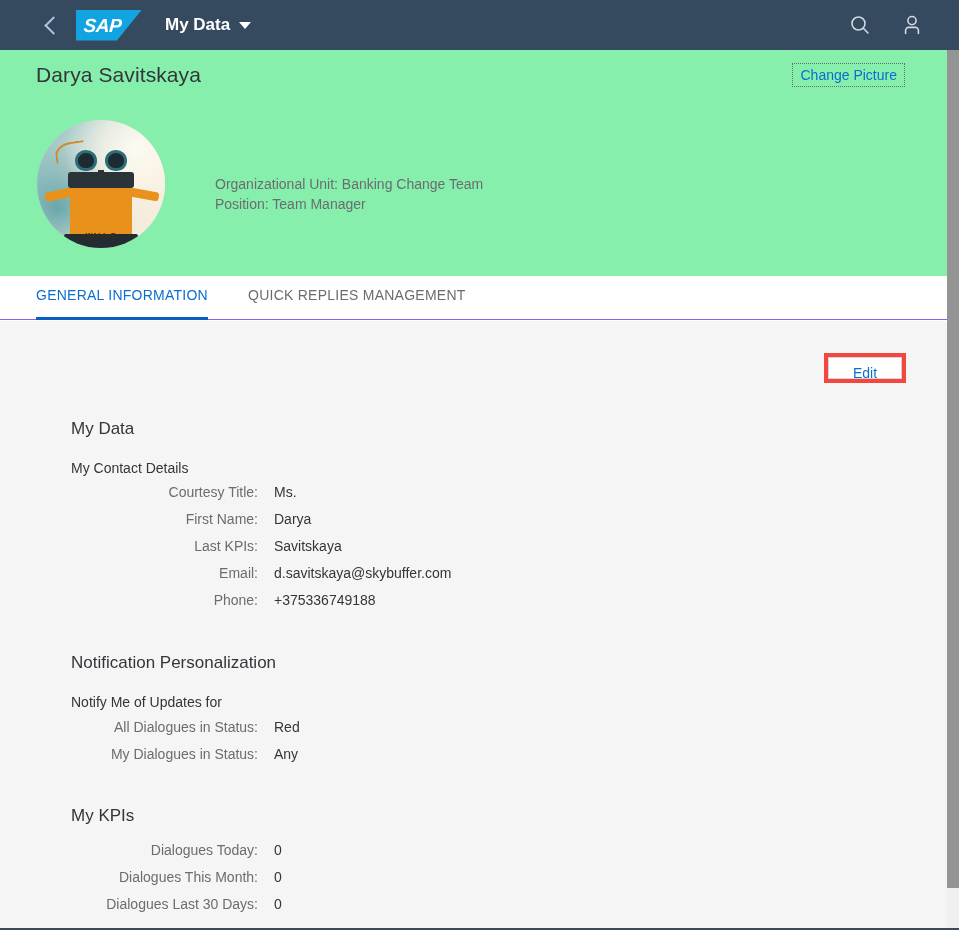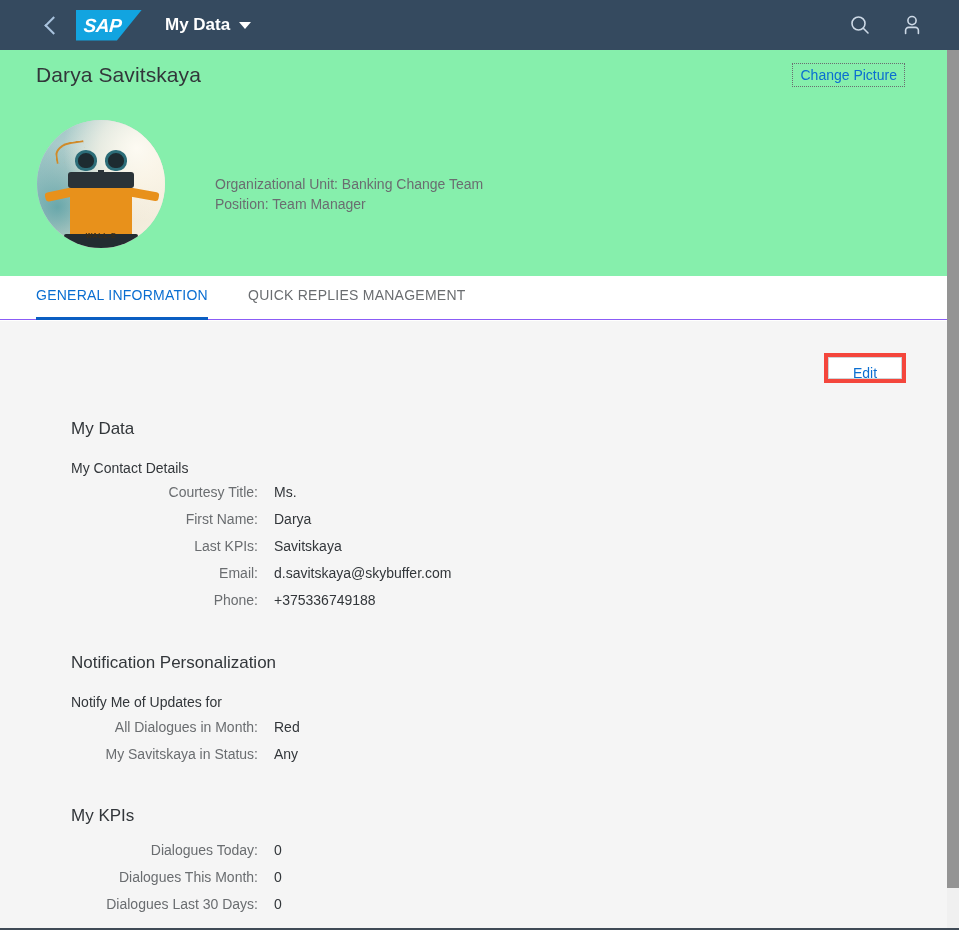"All Dialogues in Month:" span.label { text: Month -> Status }
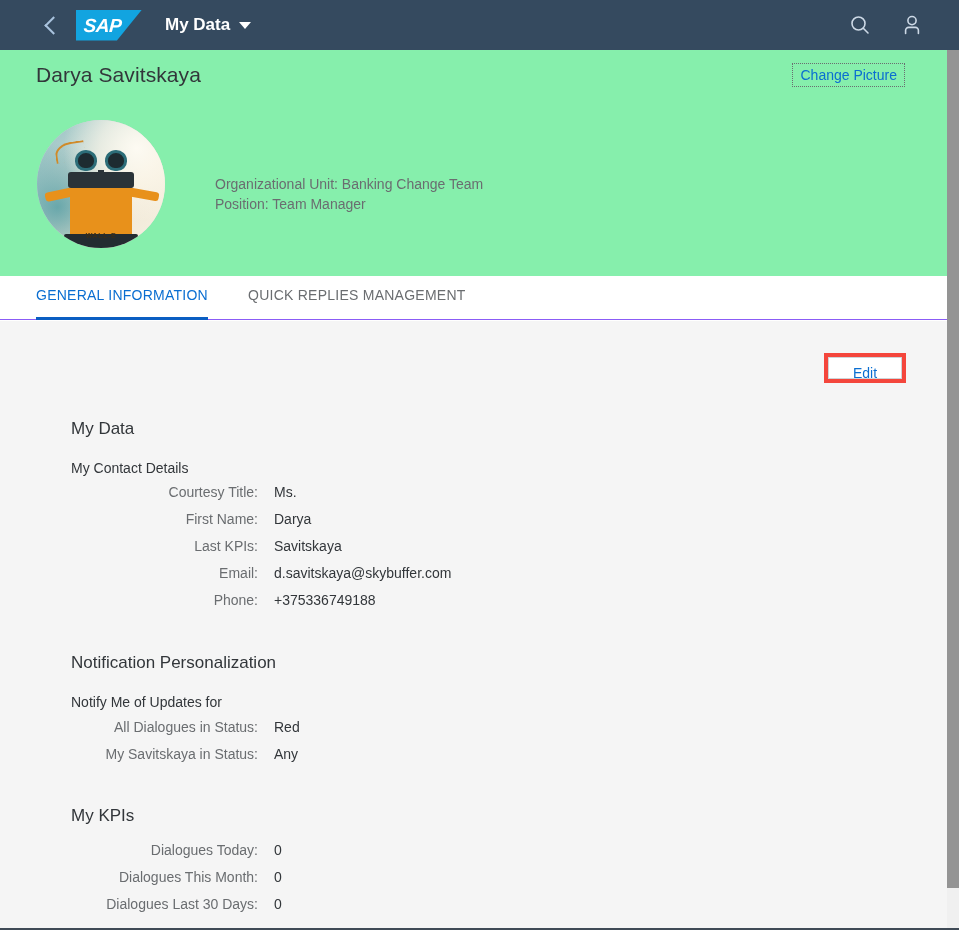"My Savitskaya in Status:" span.label { text: Savitskaya -> Dialogues }
